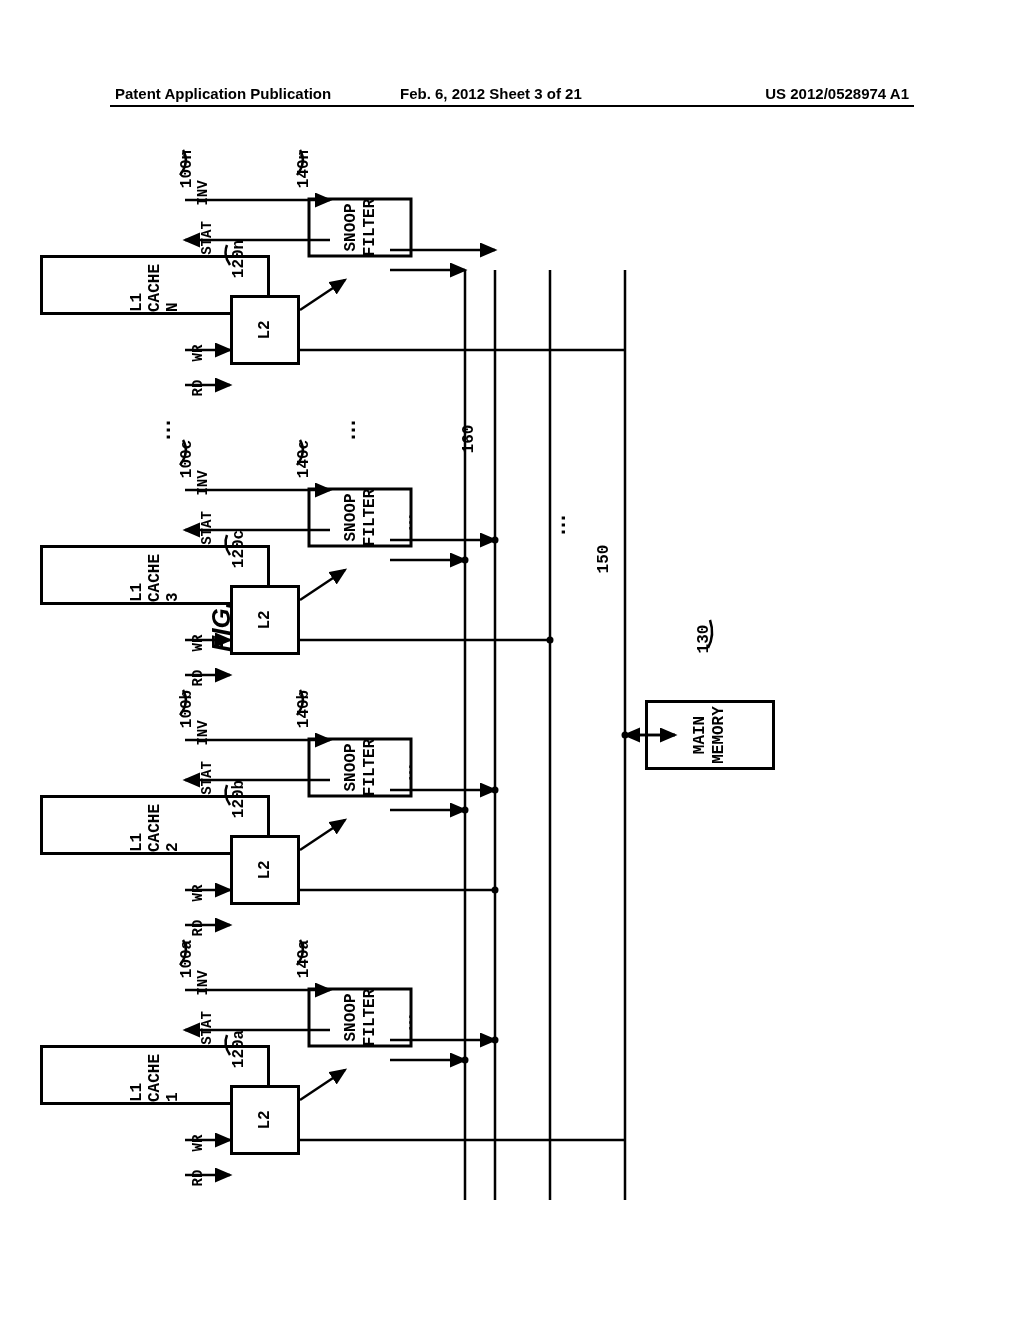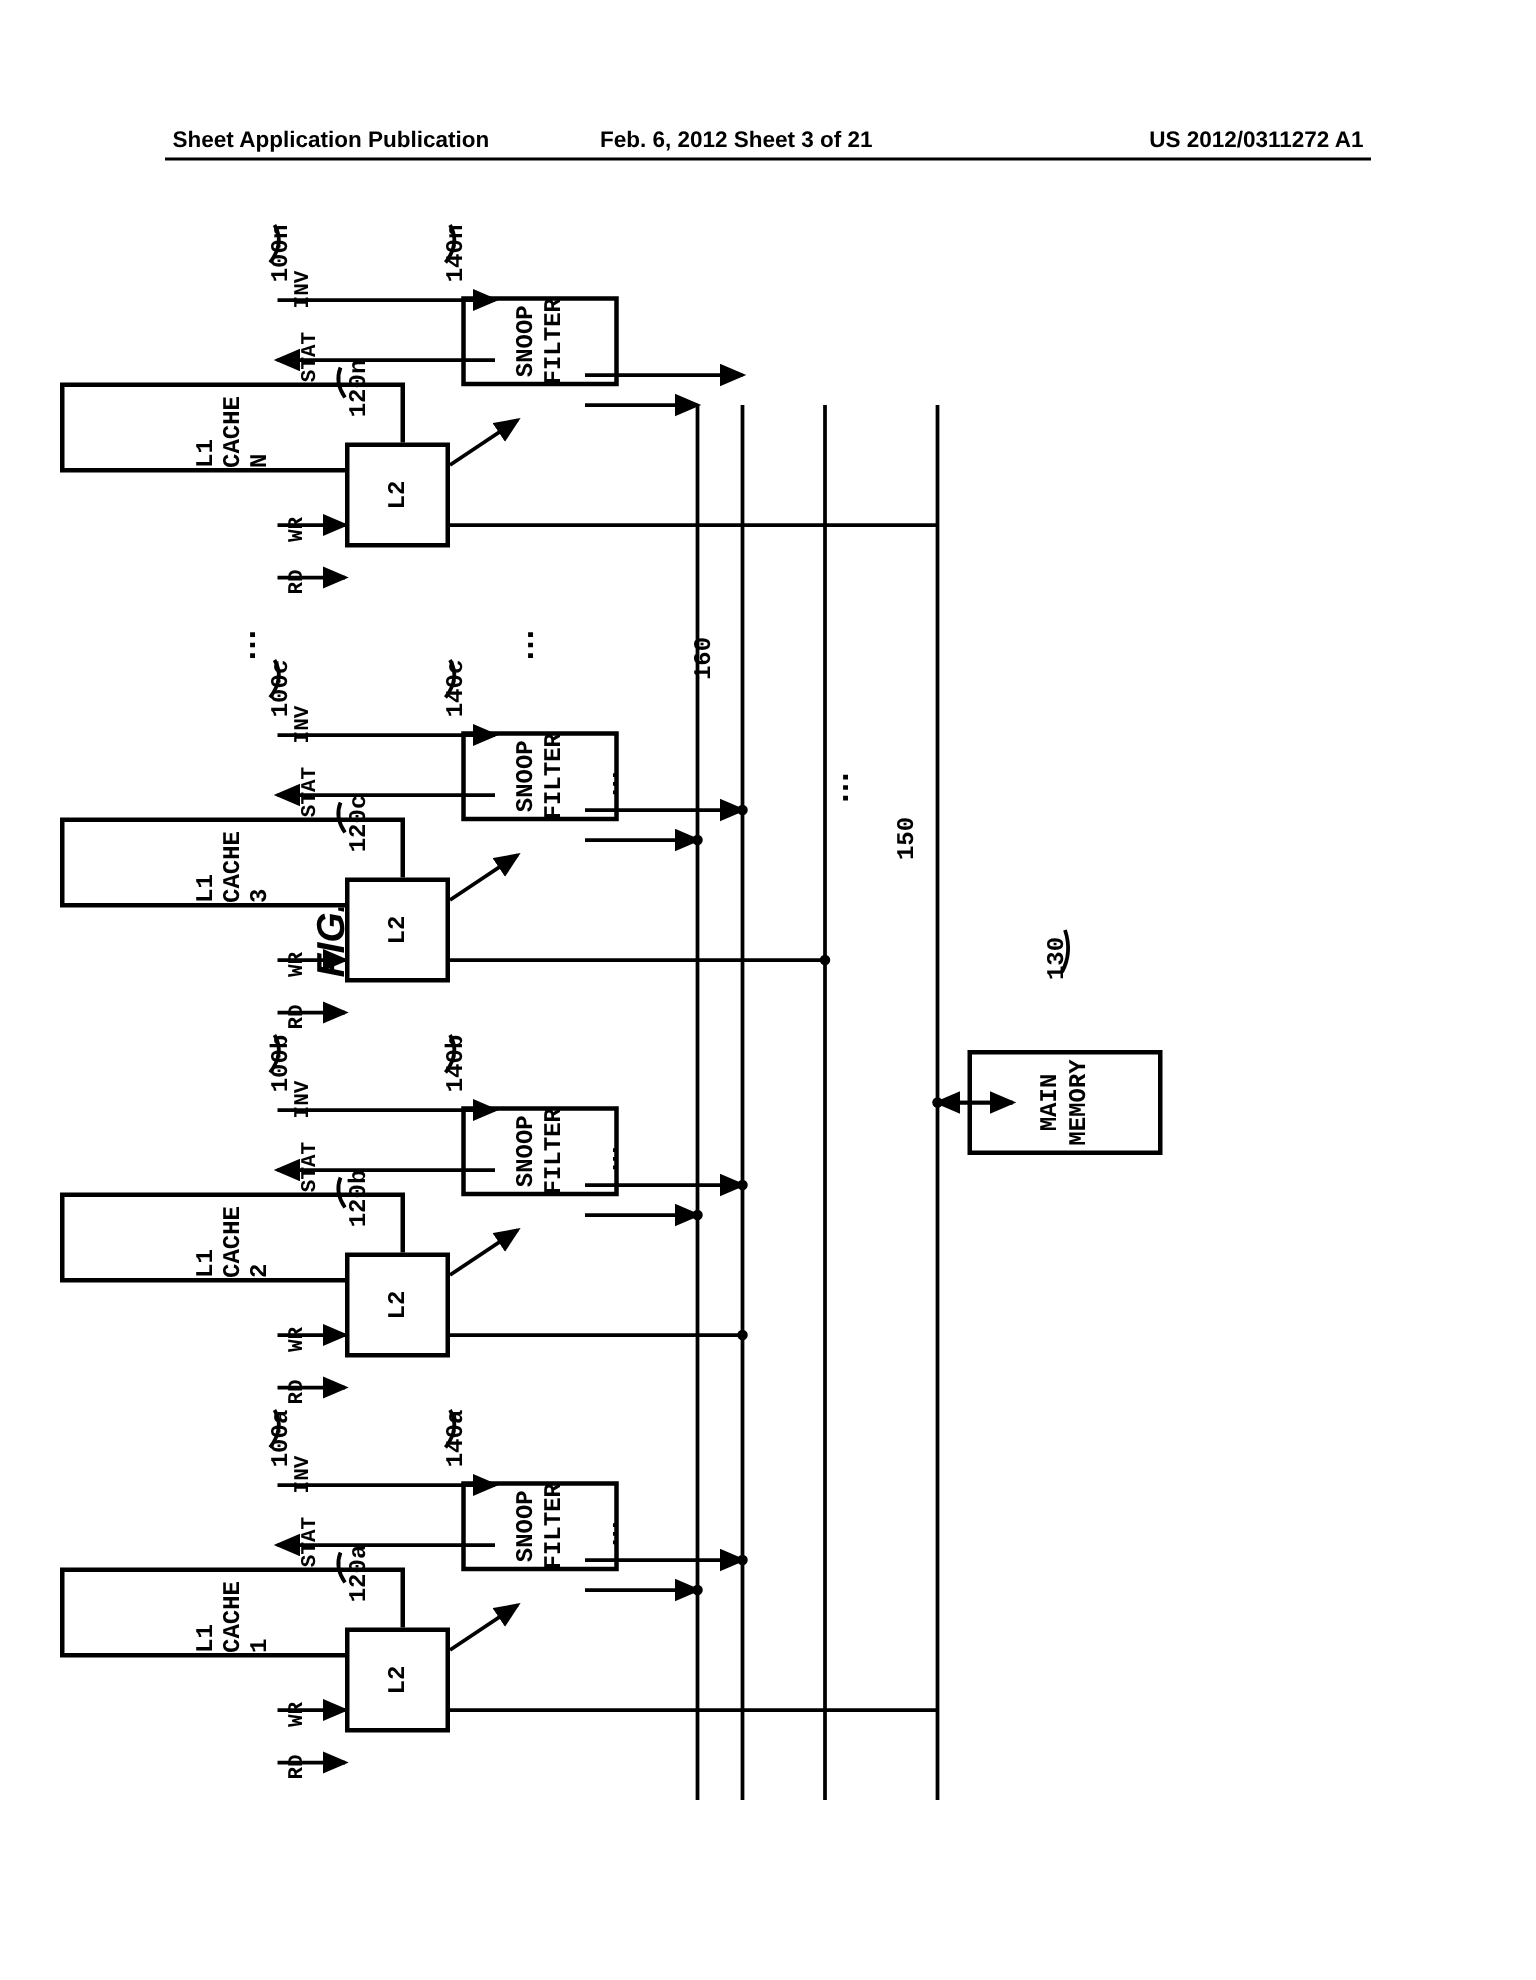"Sheet Application Publication" span { text: Sheet -> Patent }
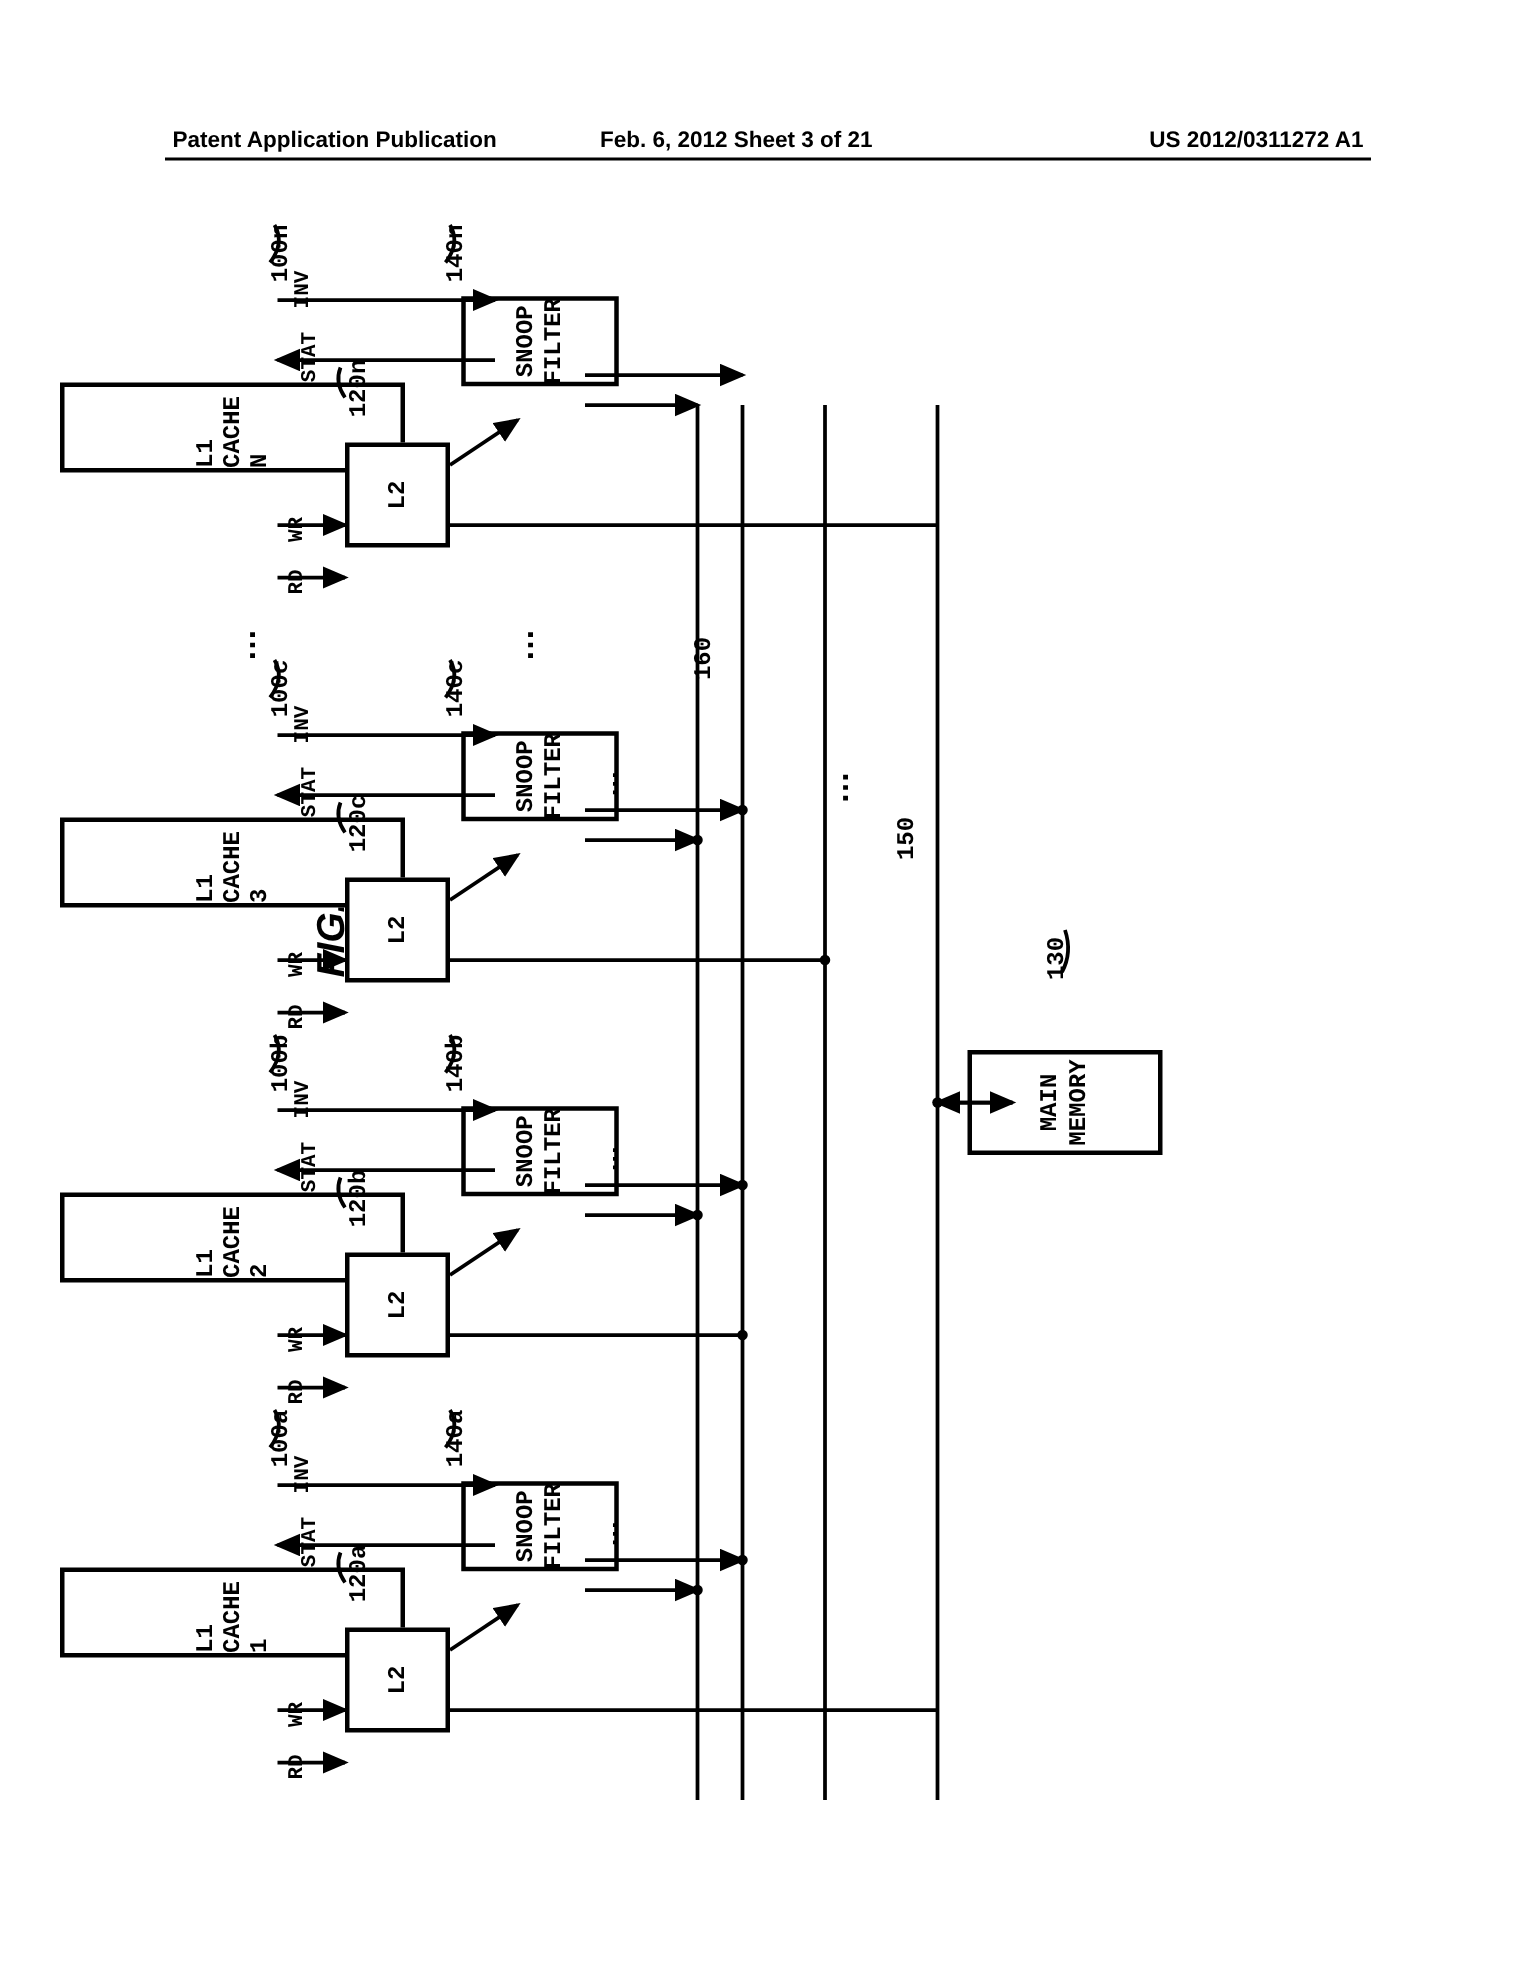"US 2012/0311272 A1" span { text: 2012/0311272 -> 2012/0528974 }
